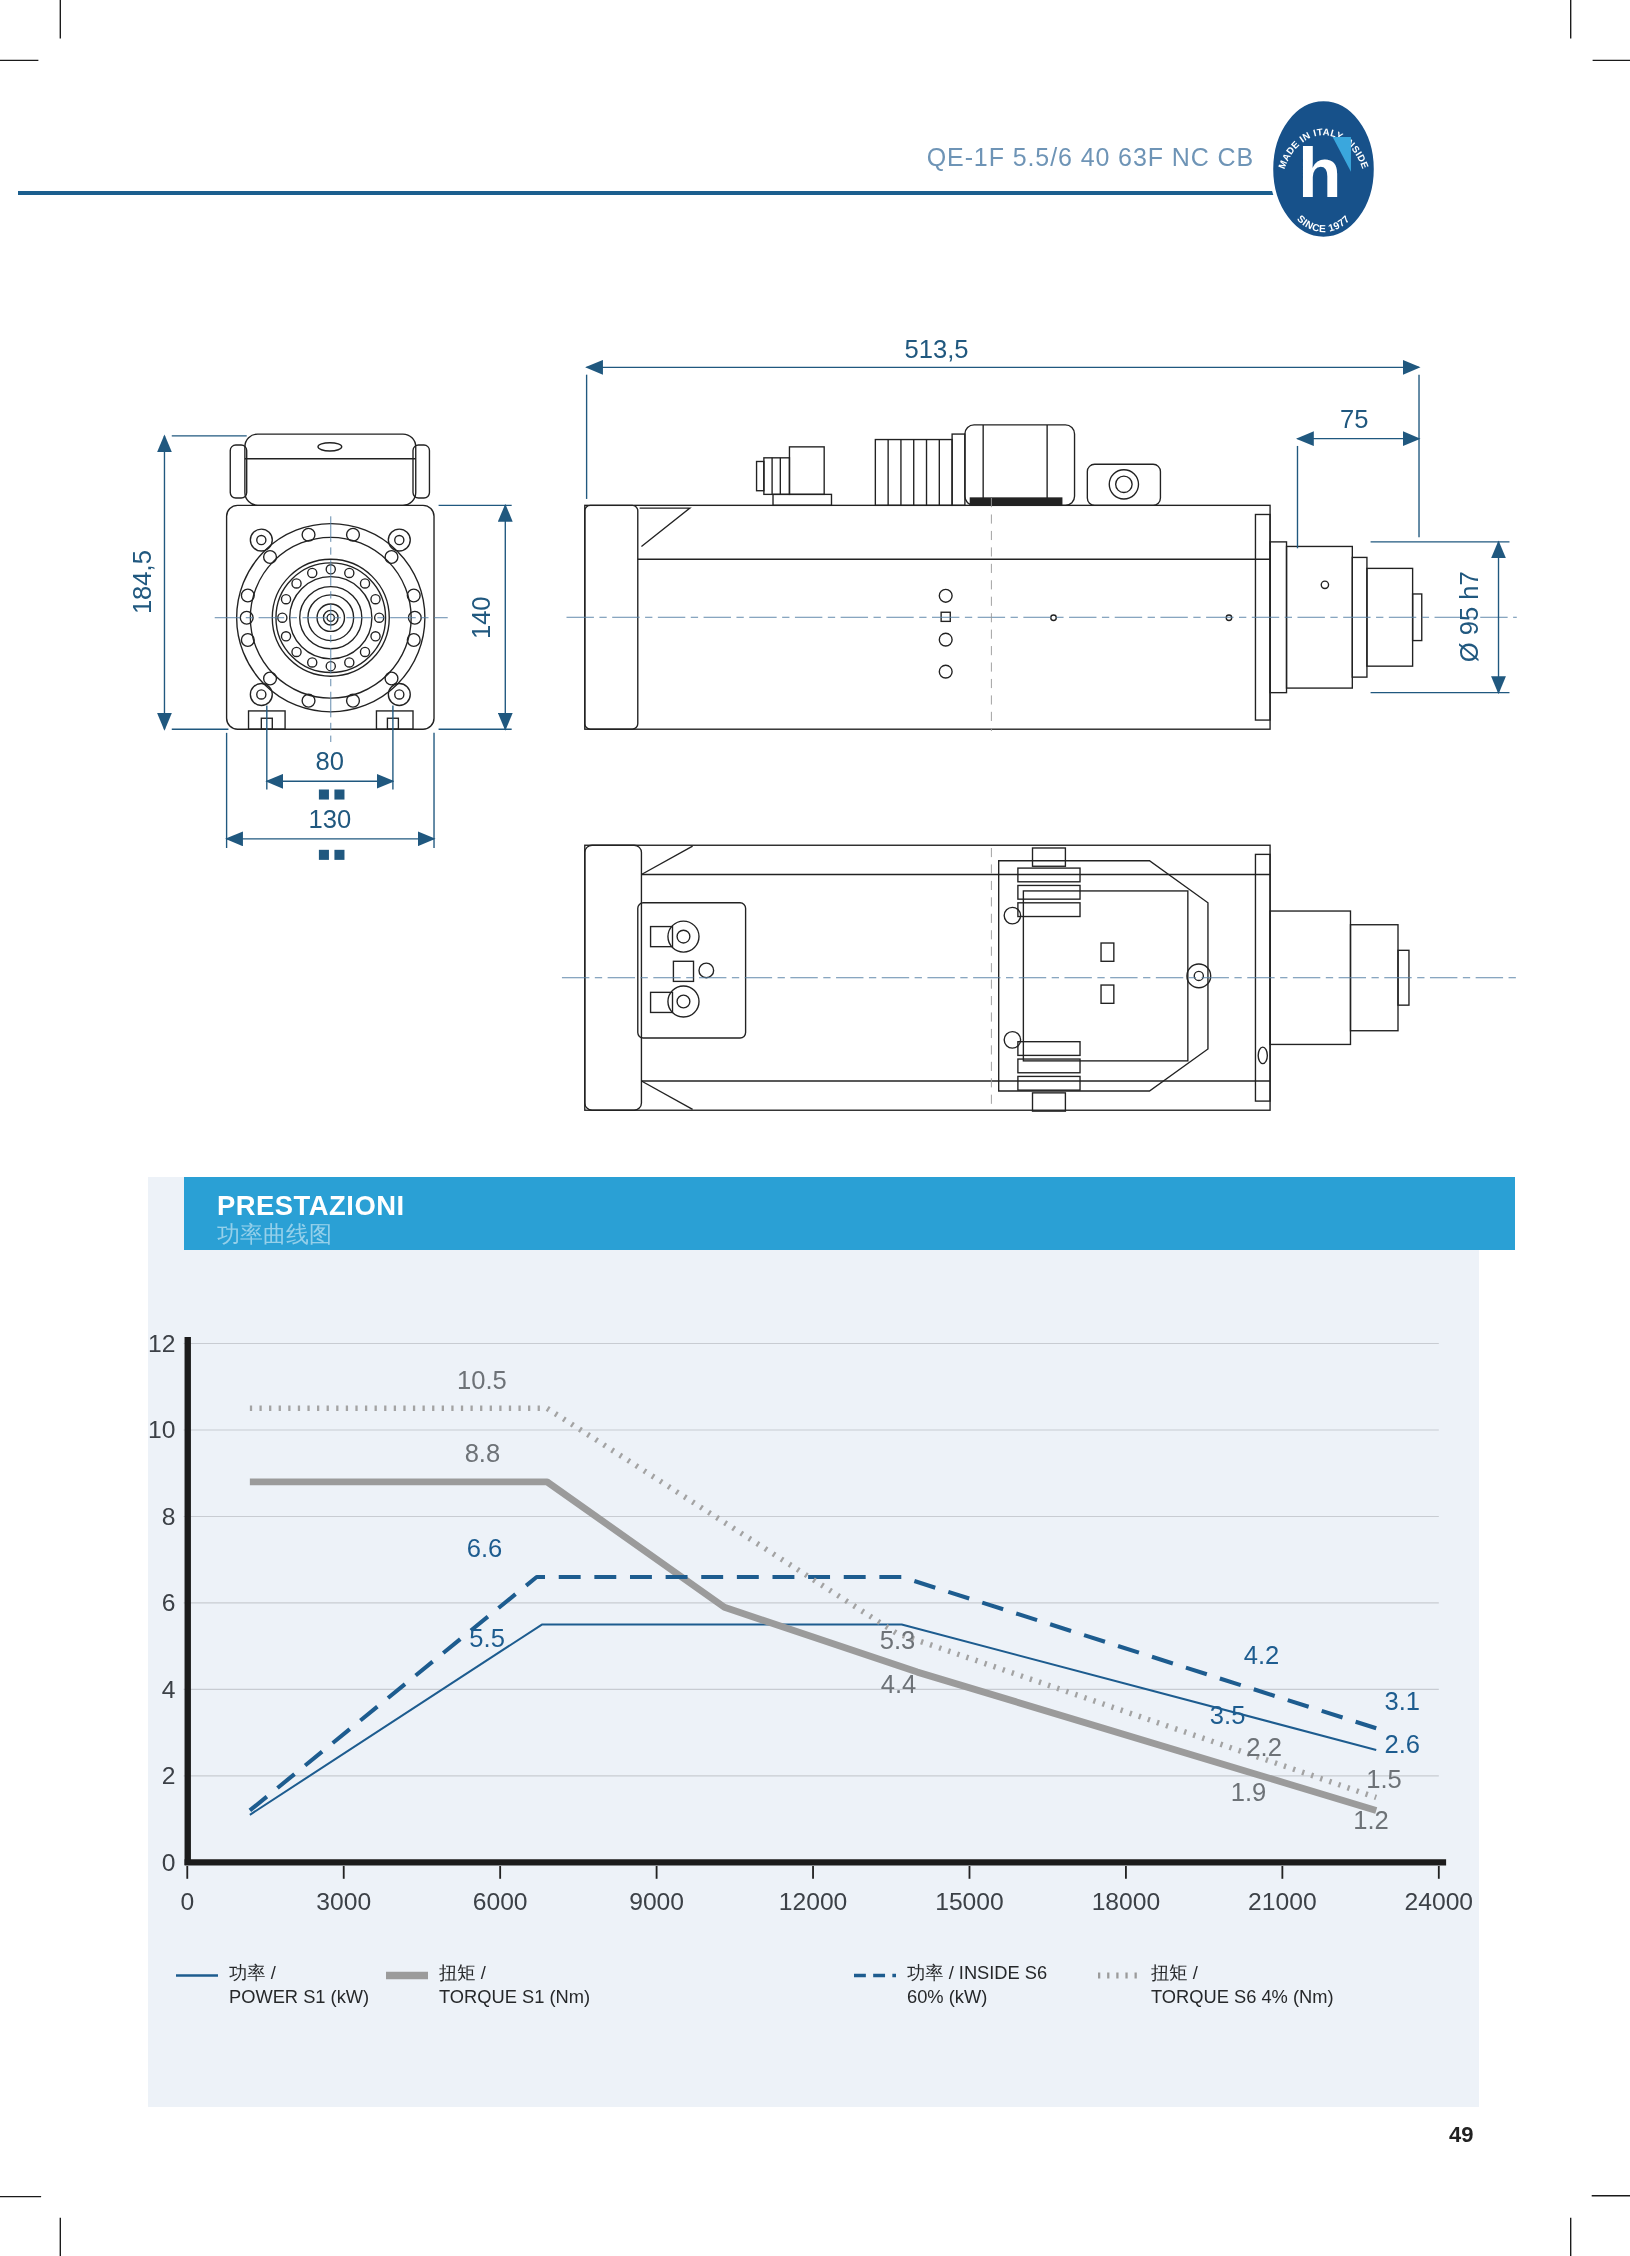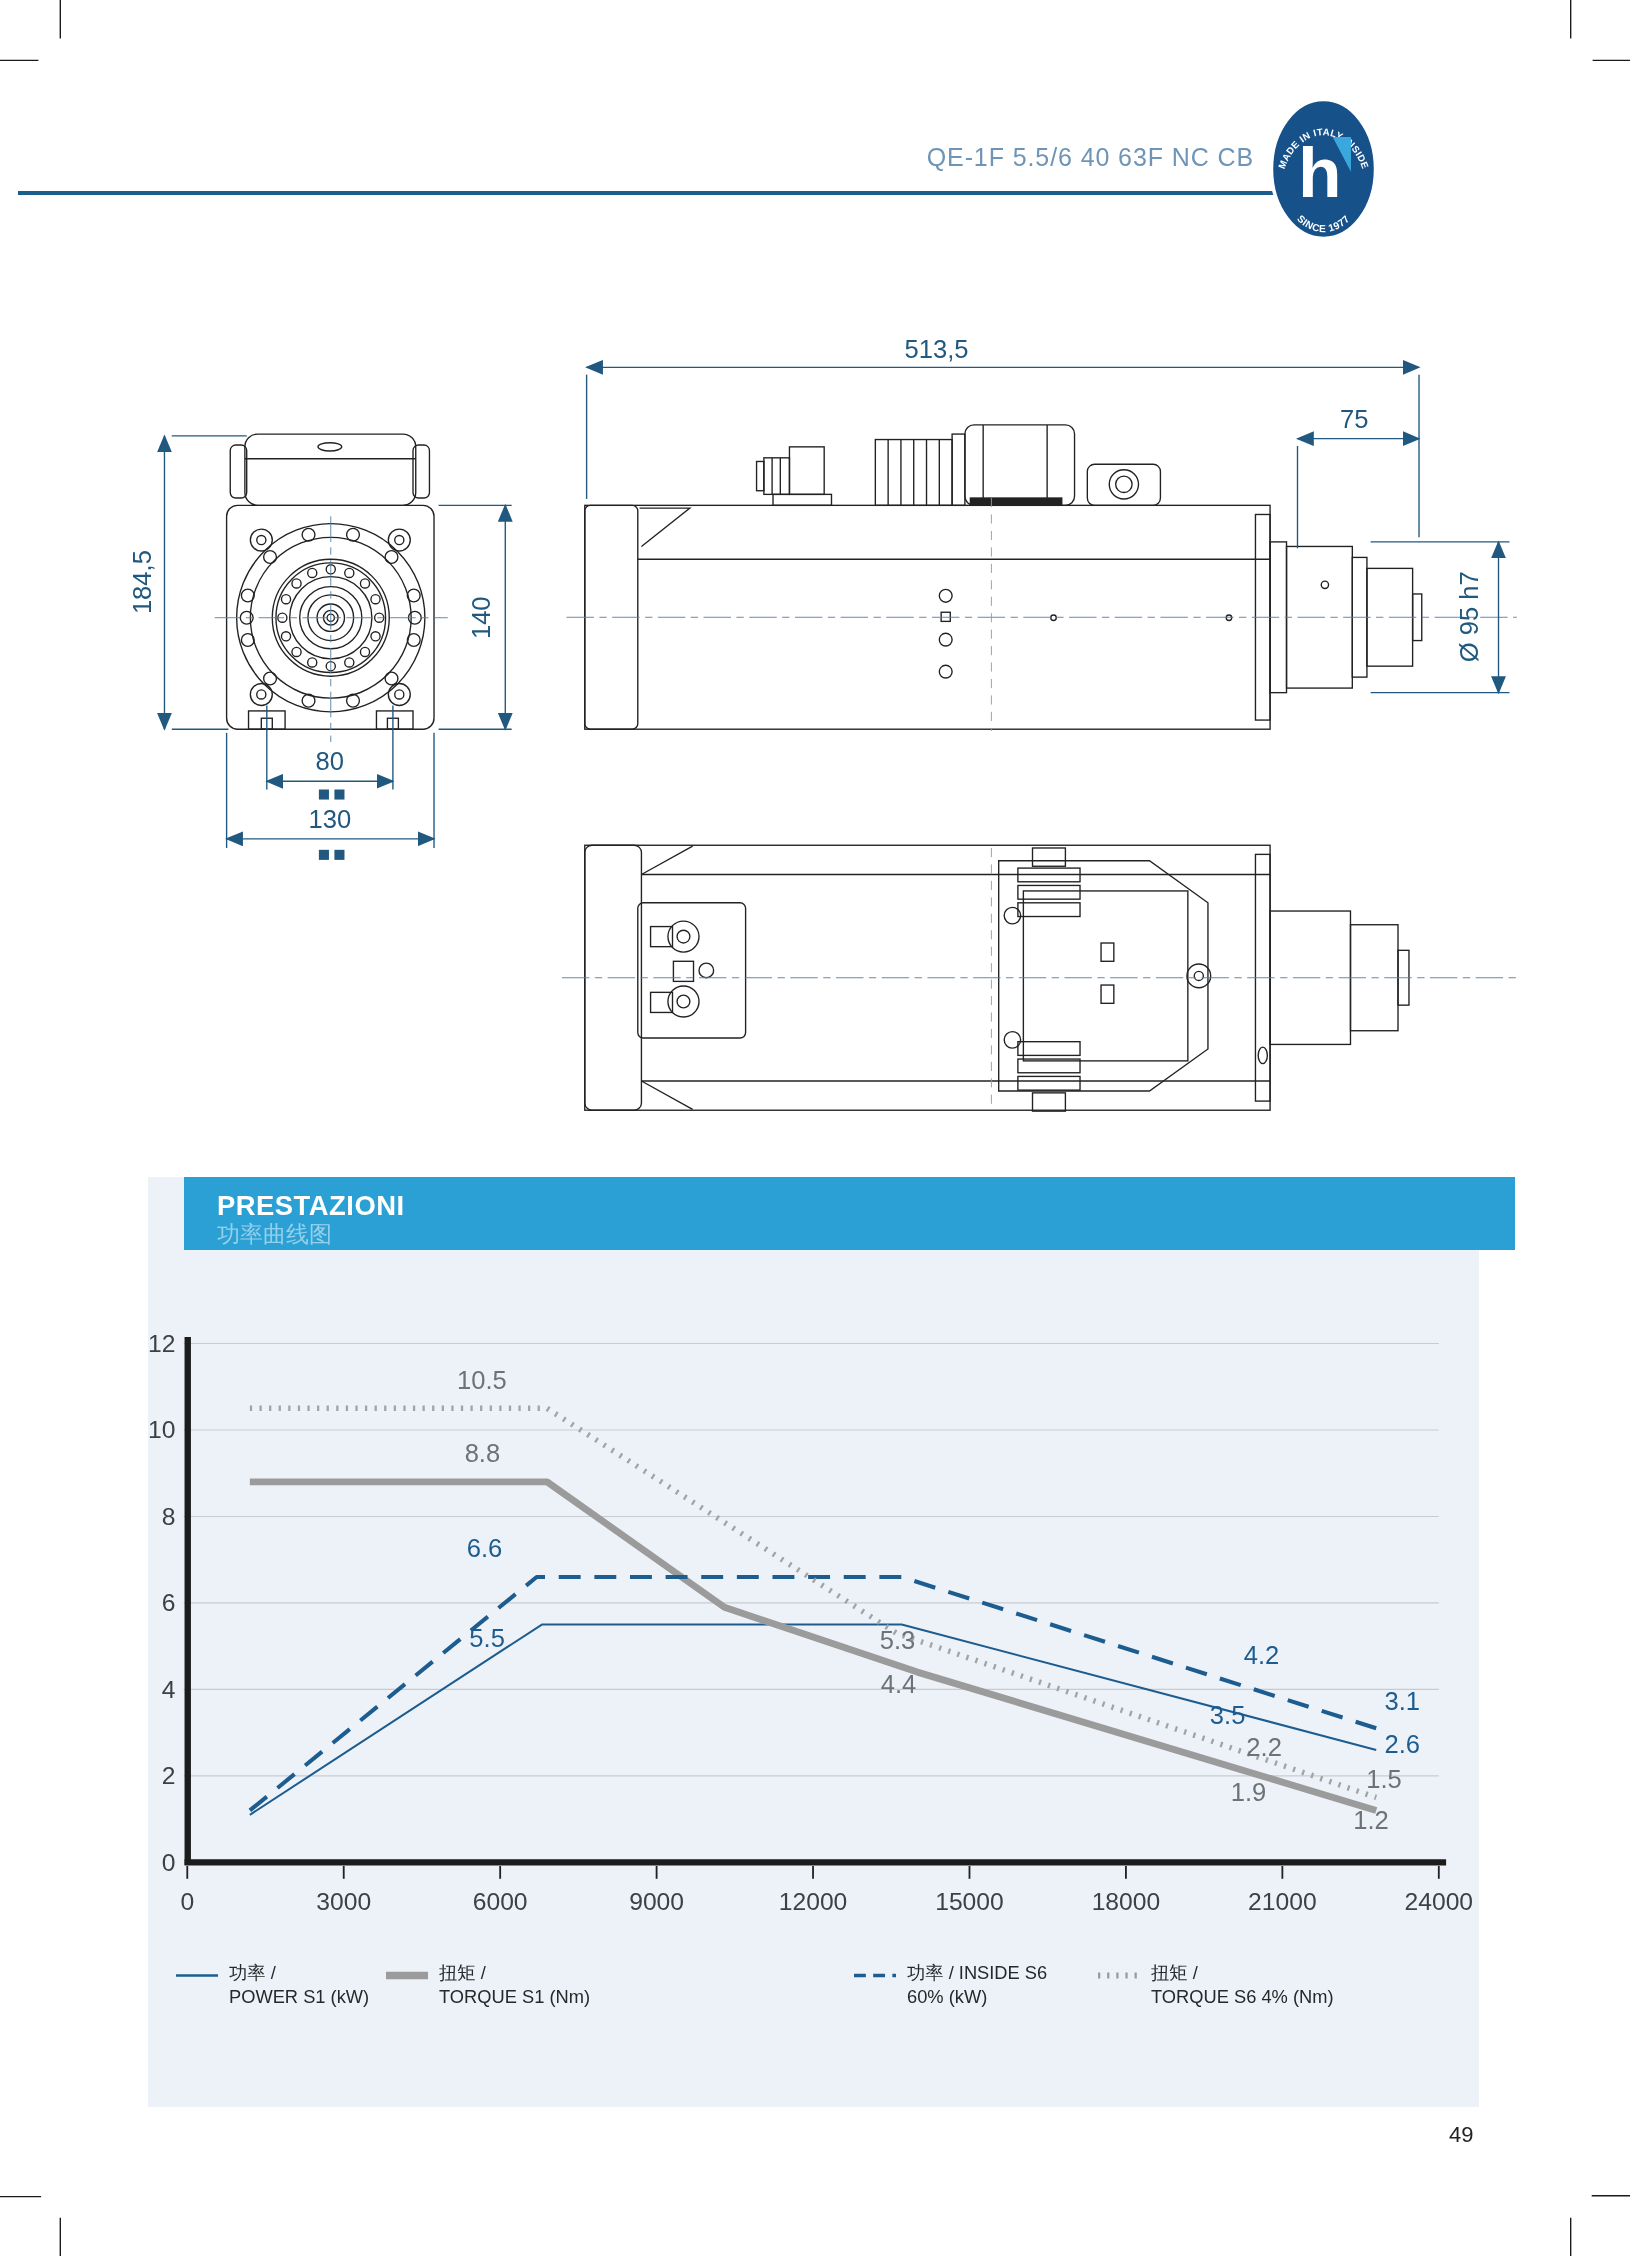"49" #page-number { font-weight: normal -> bold }
